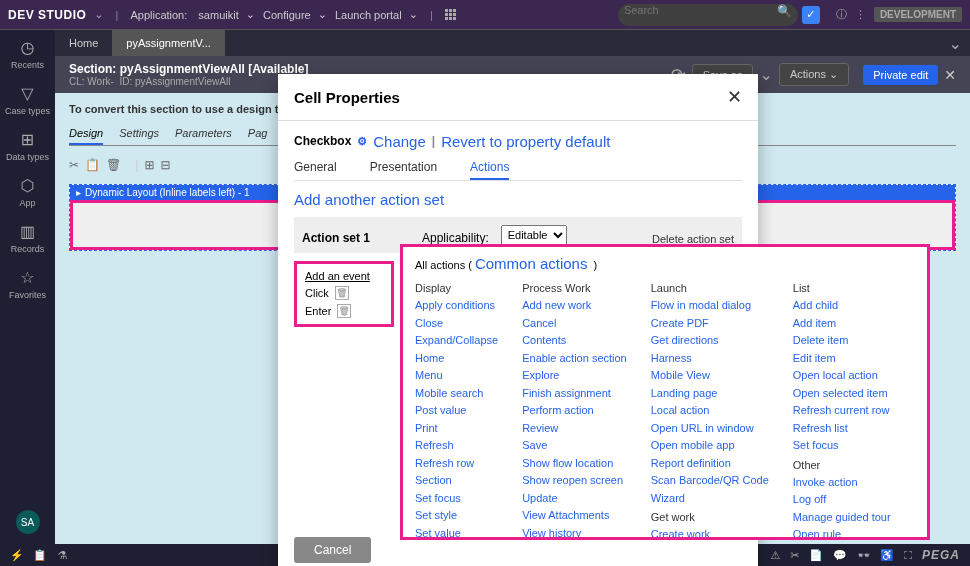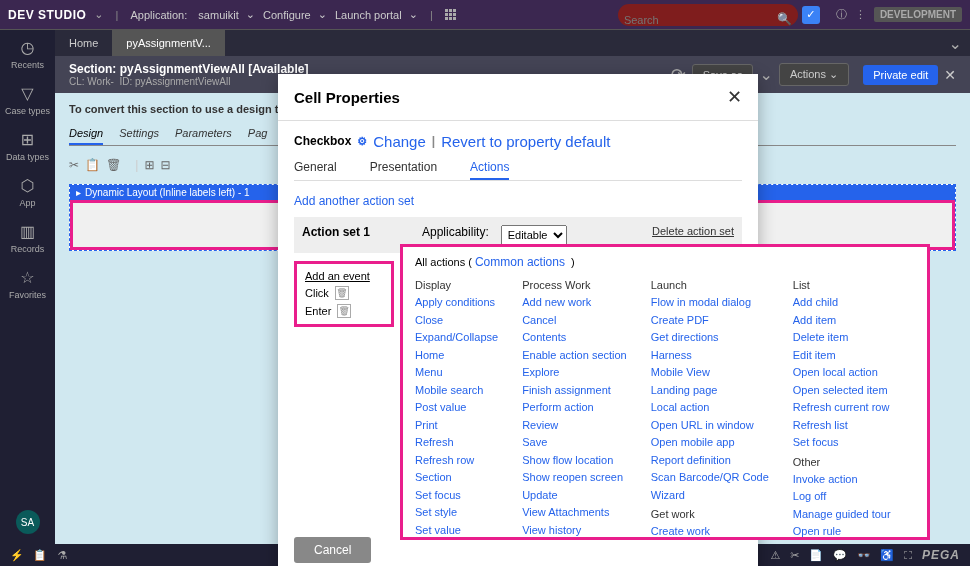"Search" .search-box { align-items: flex-end -> flex-start; background: #7f1d1d -> #404040 }
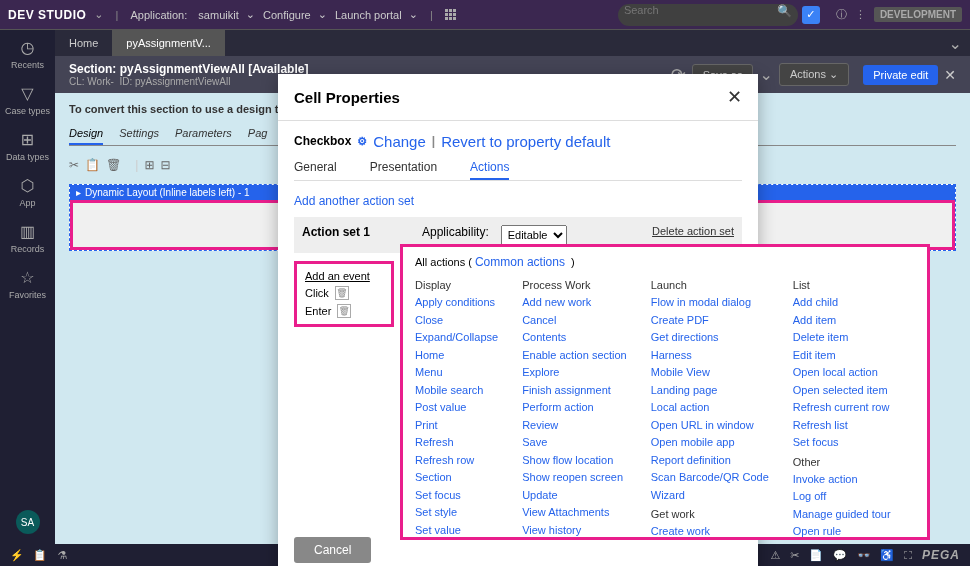"Add another action set" .link { font-size: 12px -> 15px }
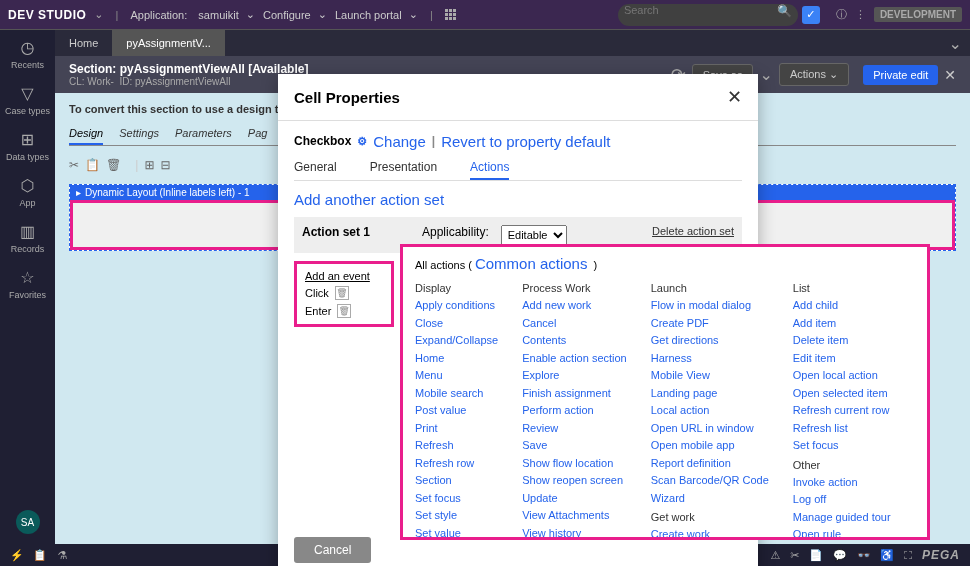"Action set 1" .action-set-hdr { align-items: flex-start -> flex-end }
